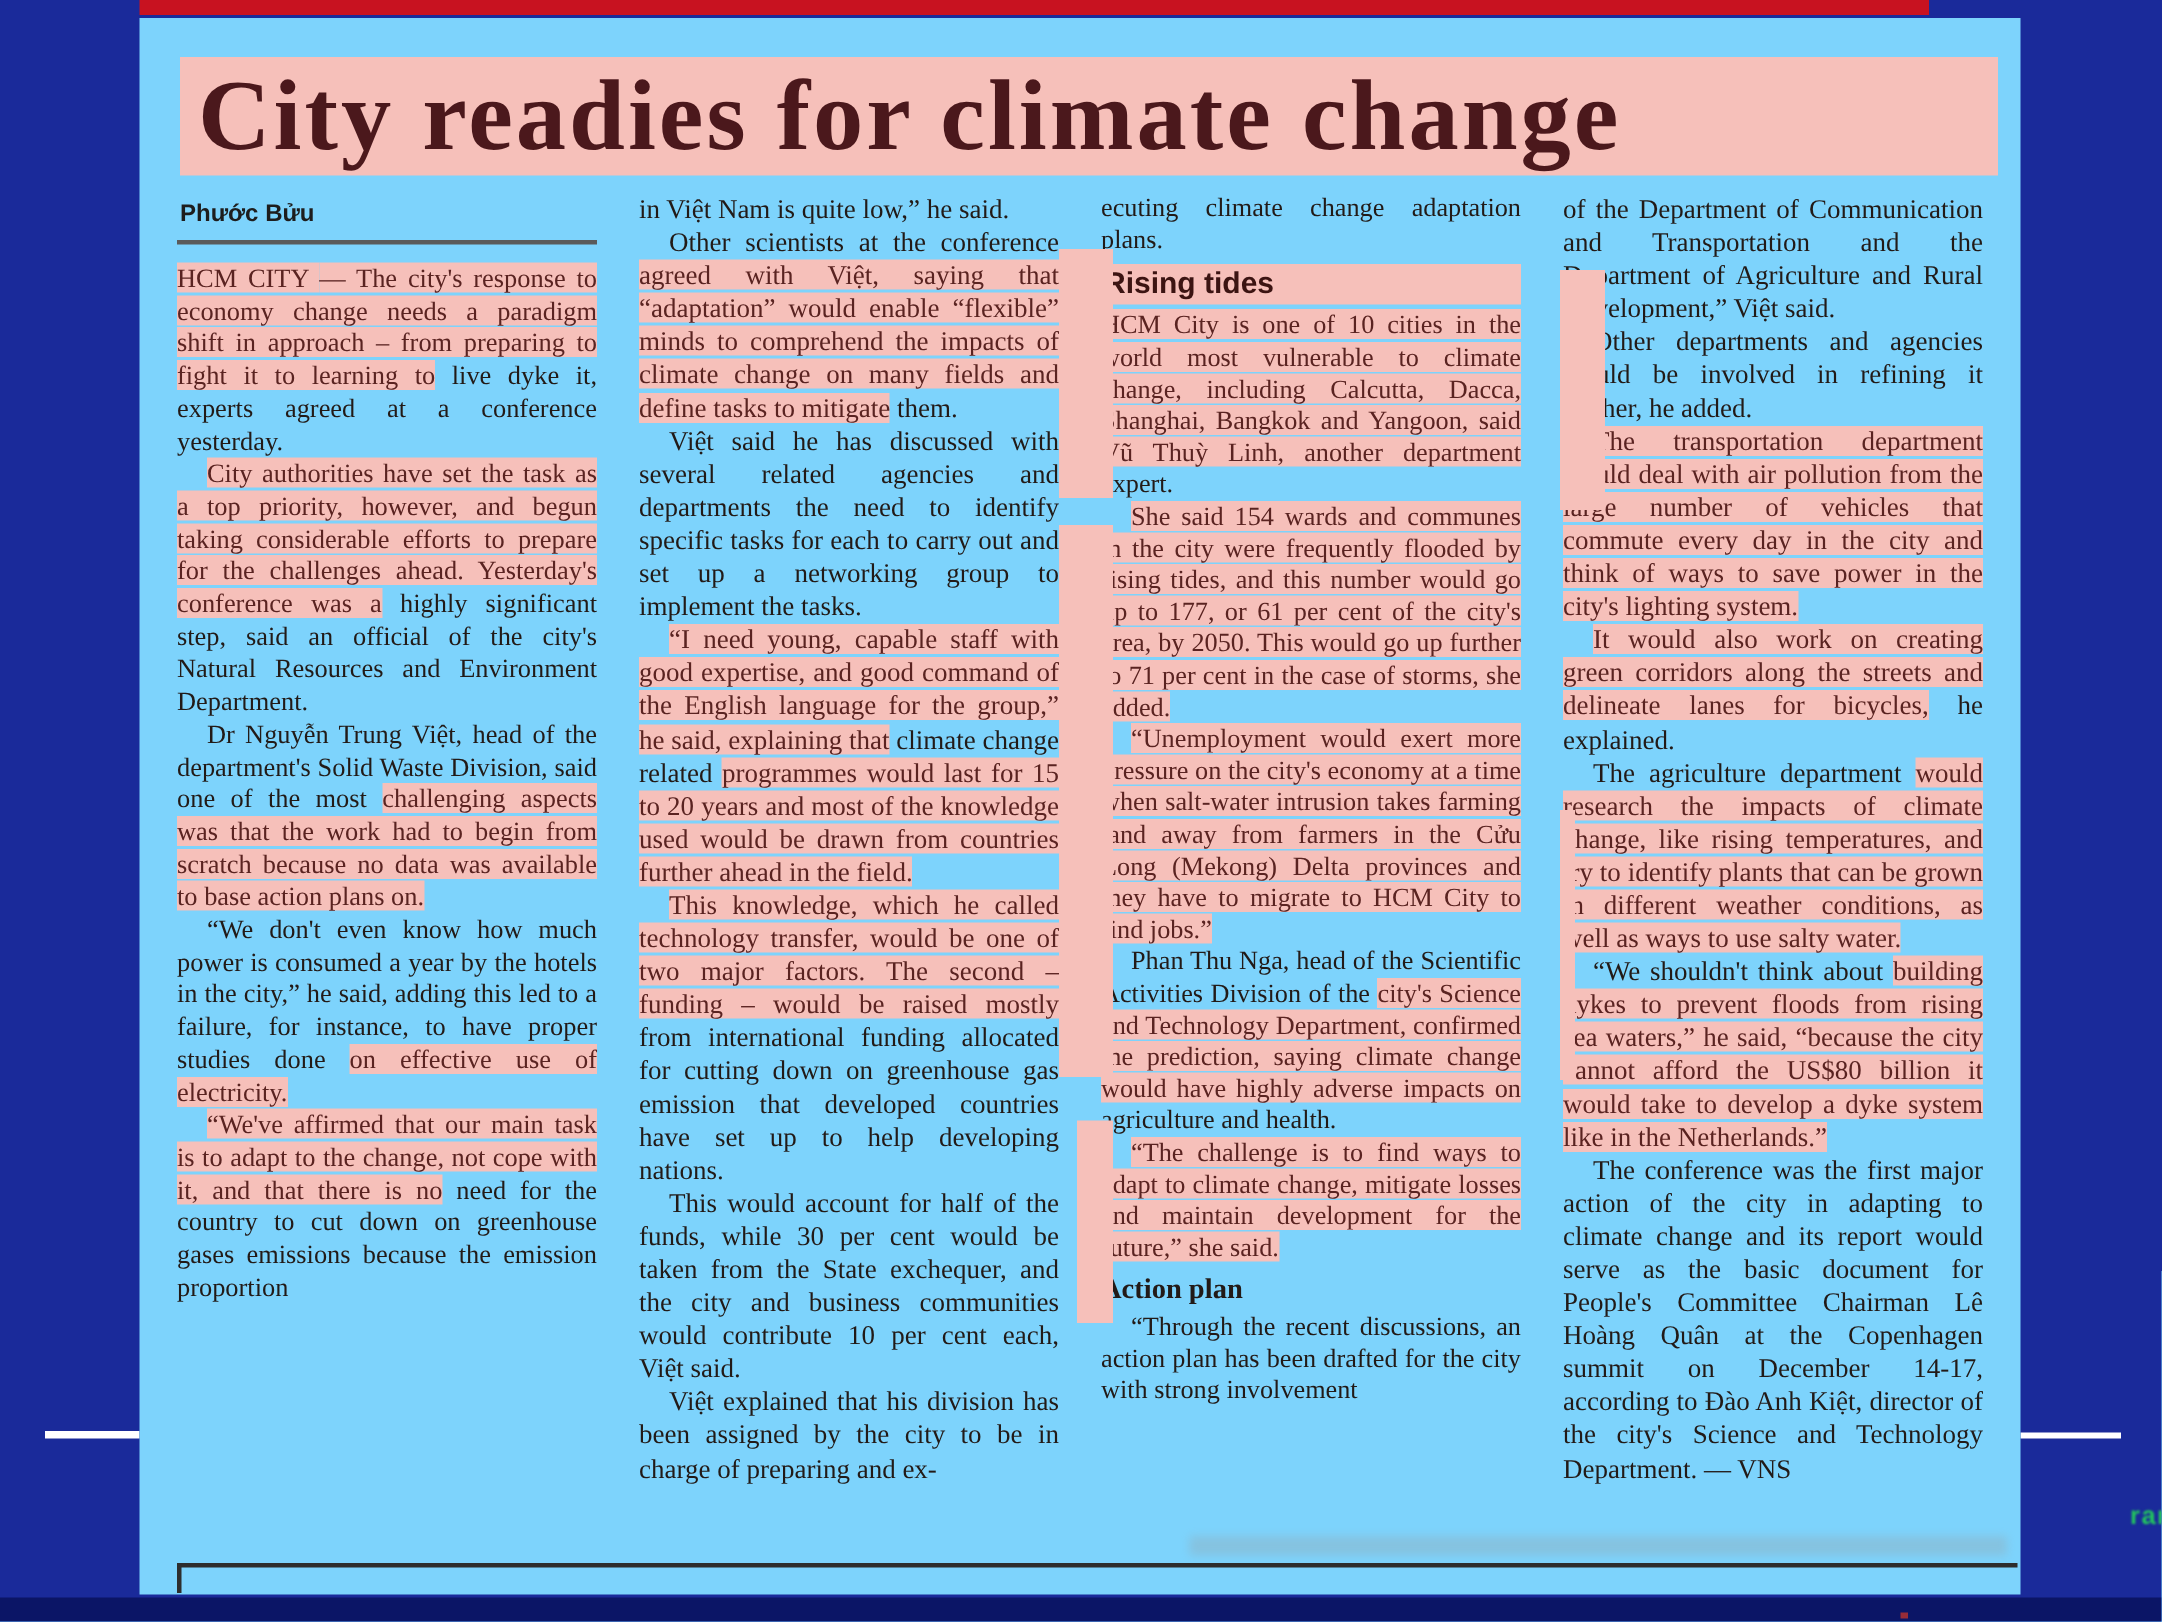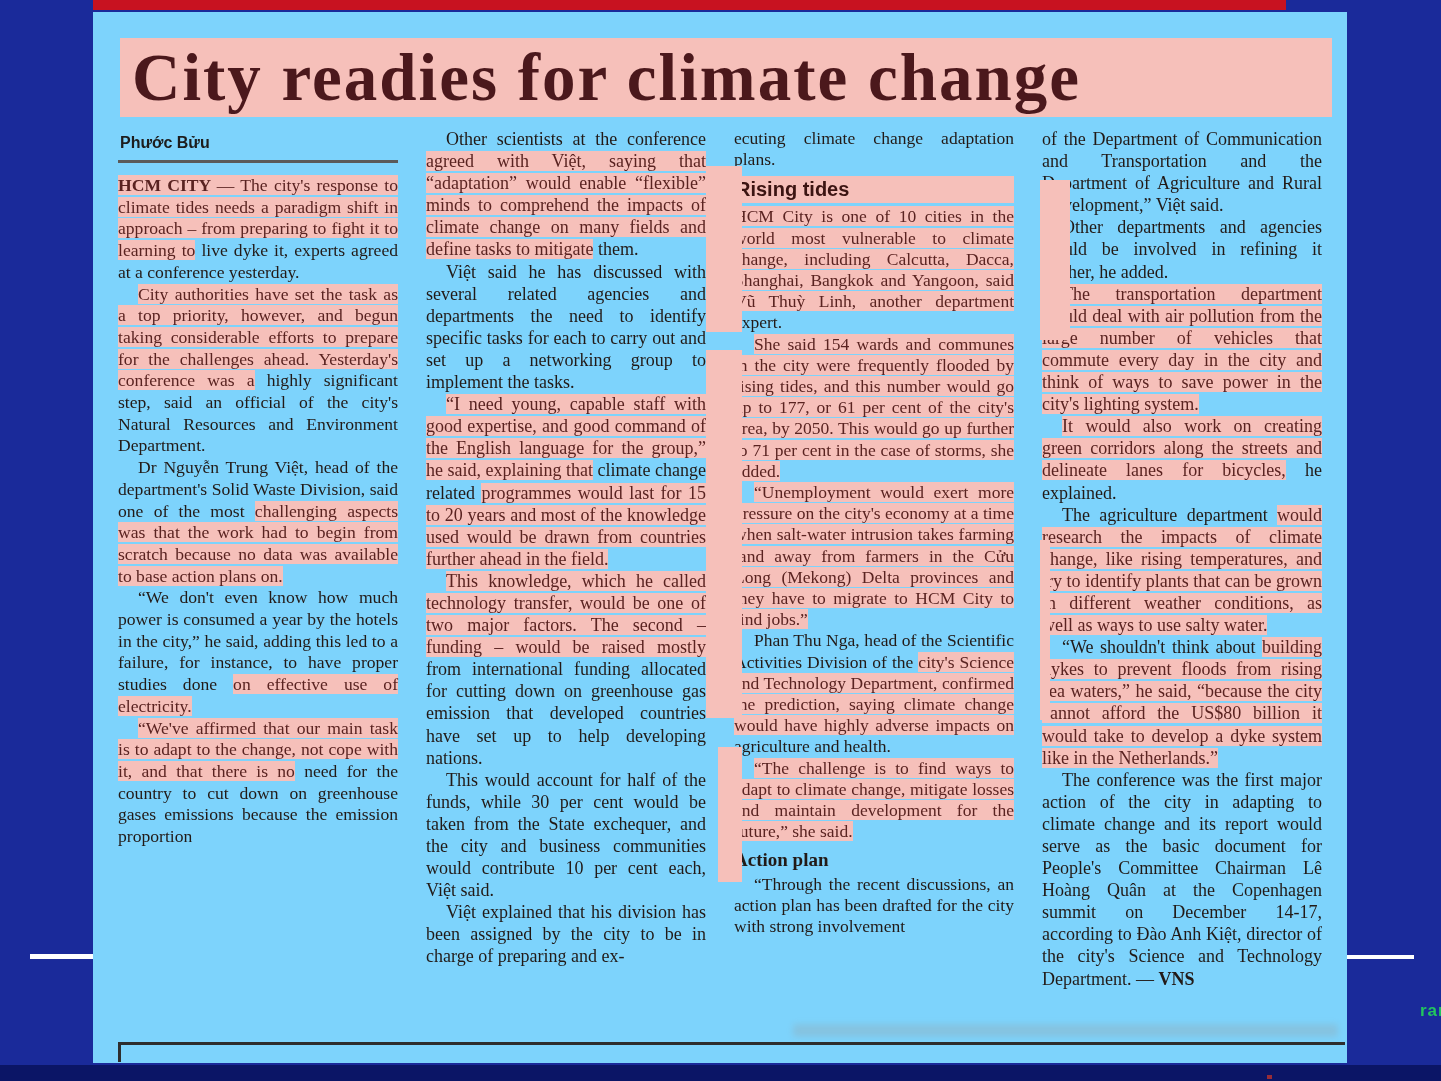"in Việt Nam is quite" p.noindent { html: none -> <p><span>in Việt Nam is quite low,” he said.</span></p> }
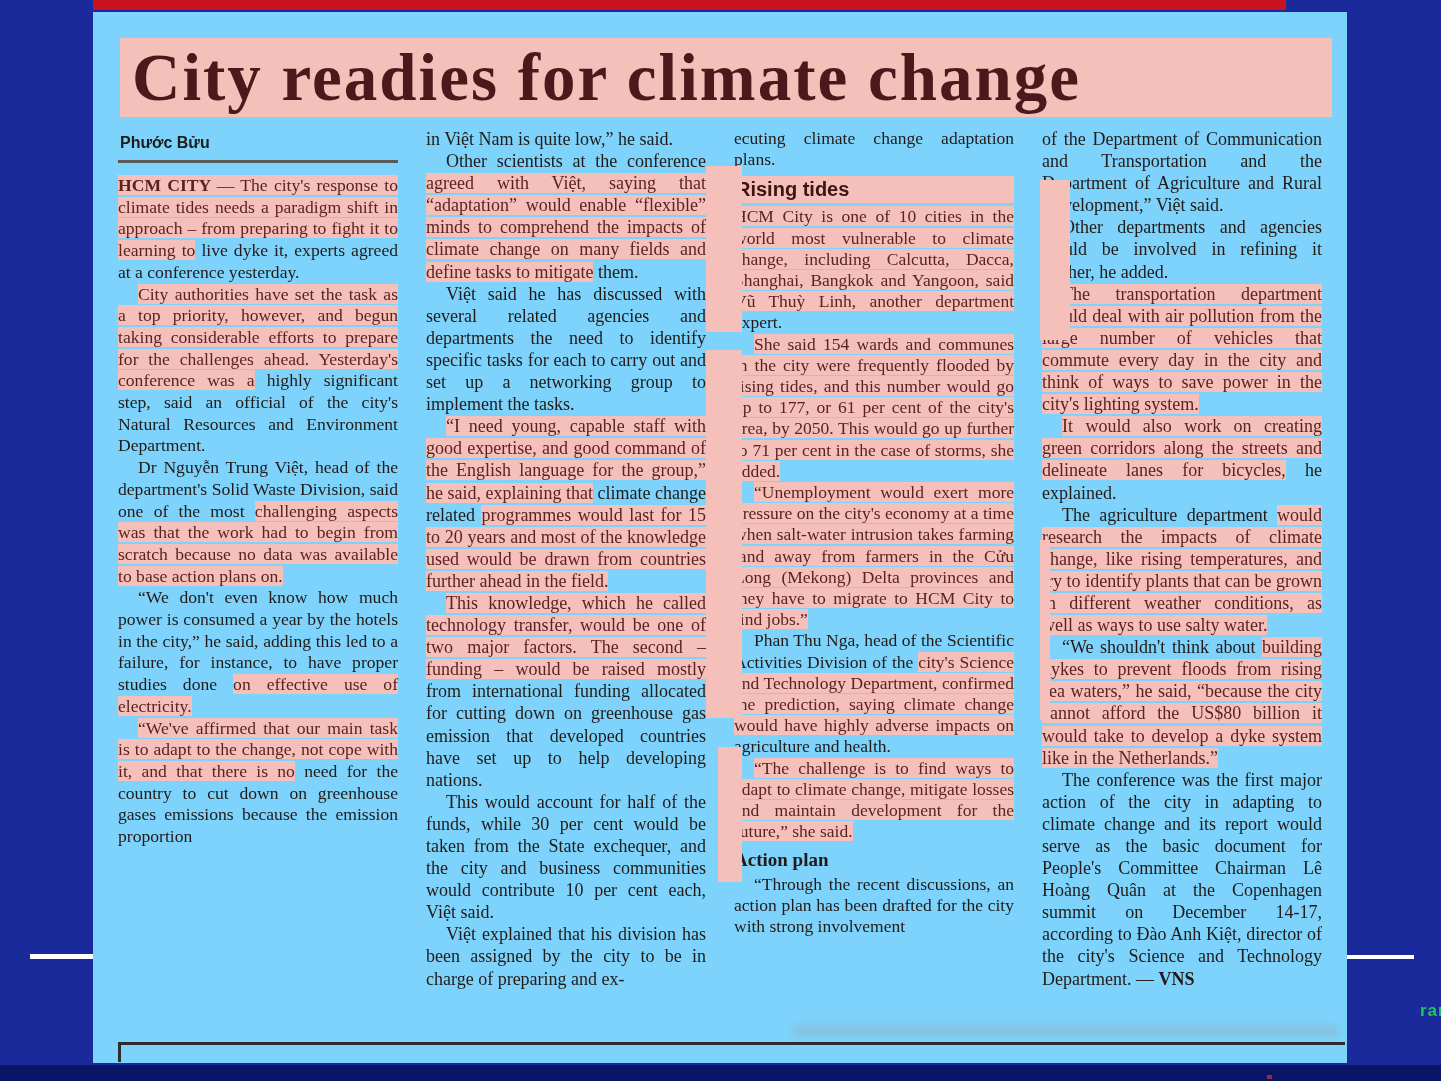"HCM CITY" .bold { font-weight: bold -> normal }
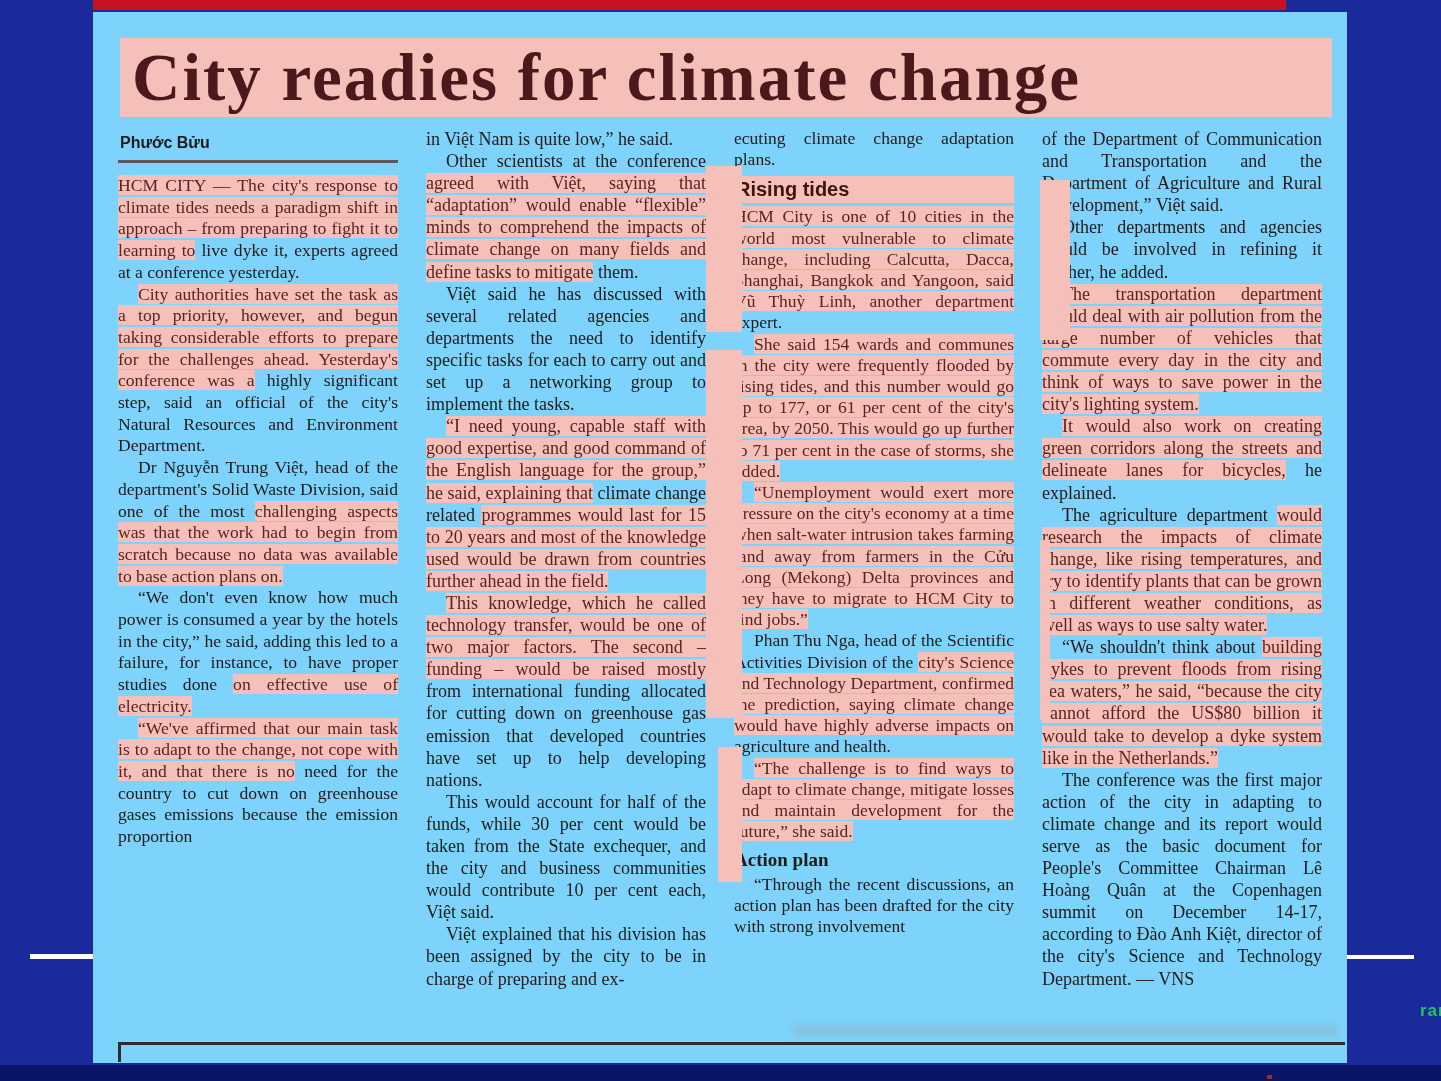"— The city's response to" span.hl { text: climate tides -> economy change }
